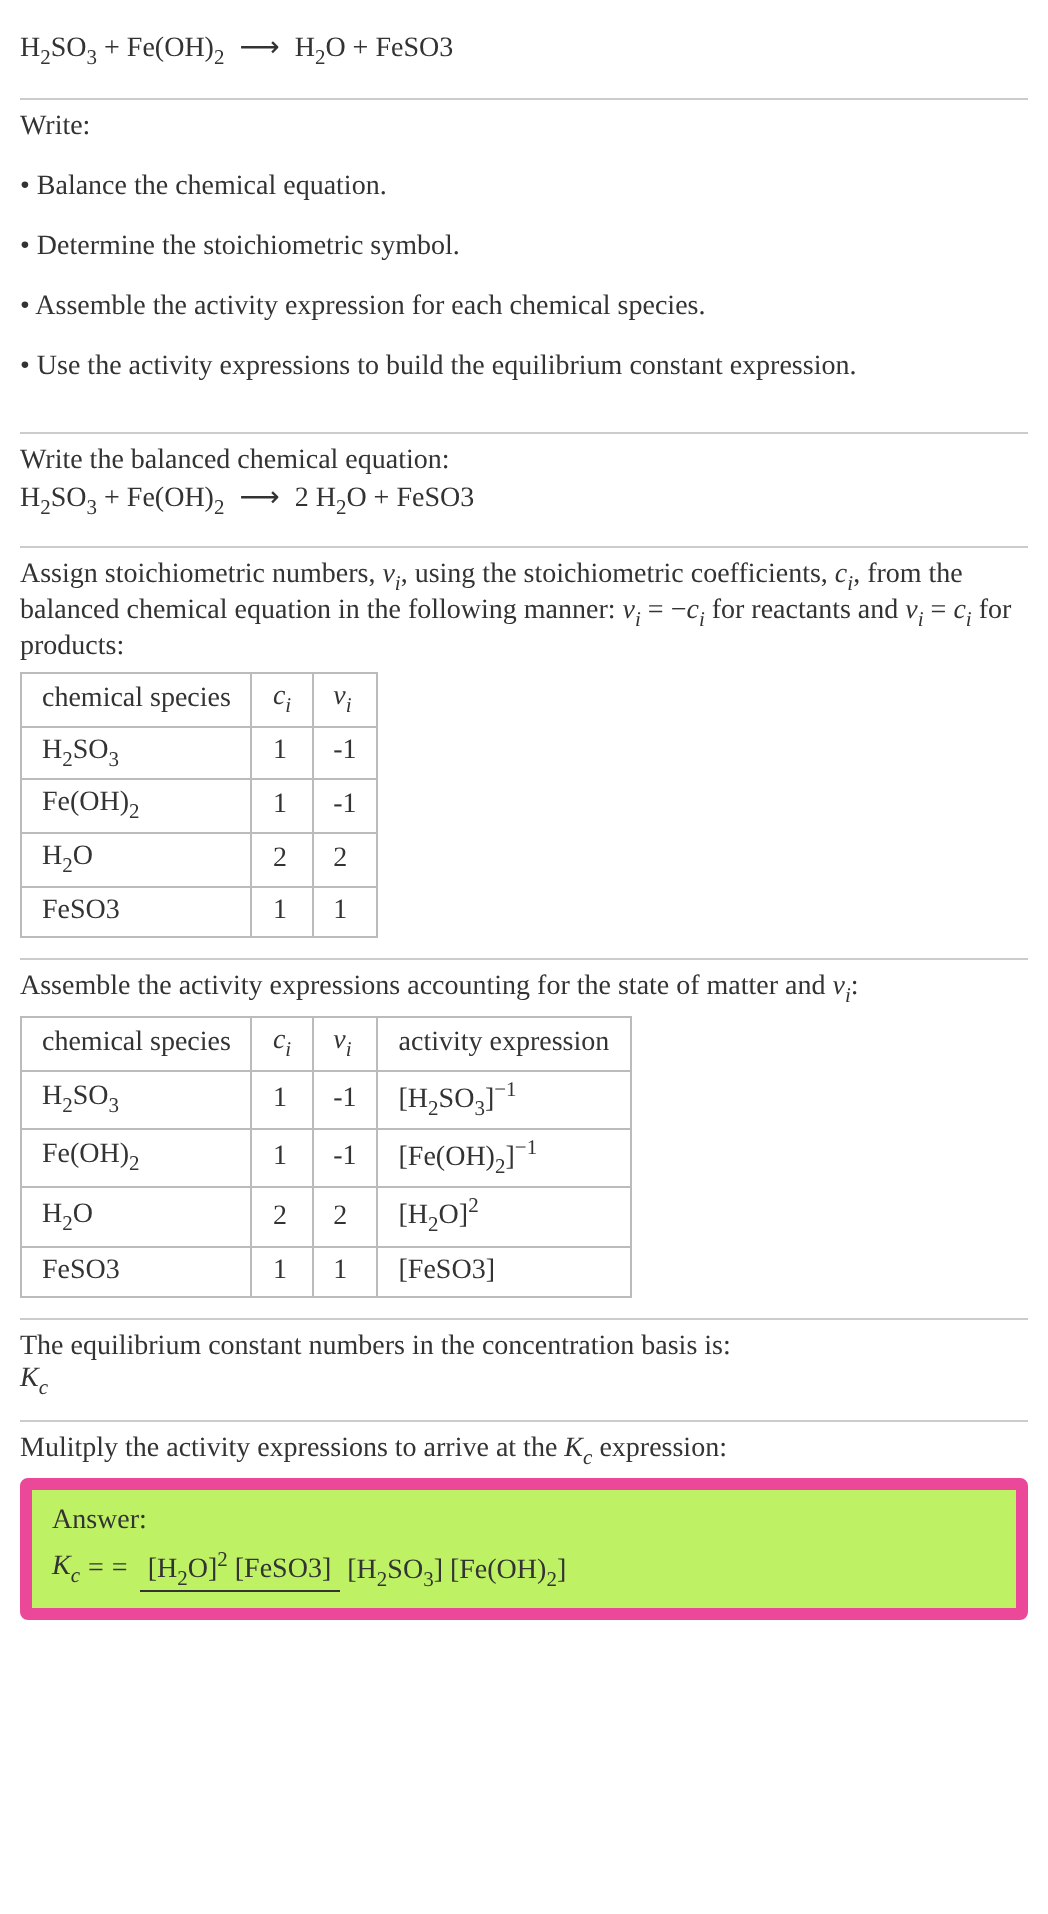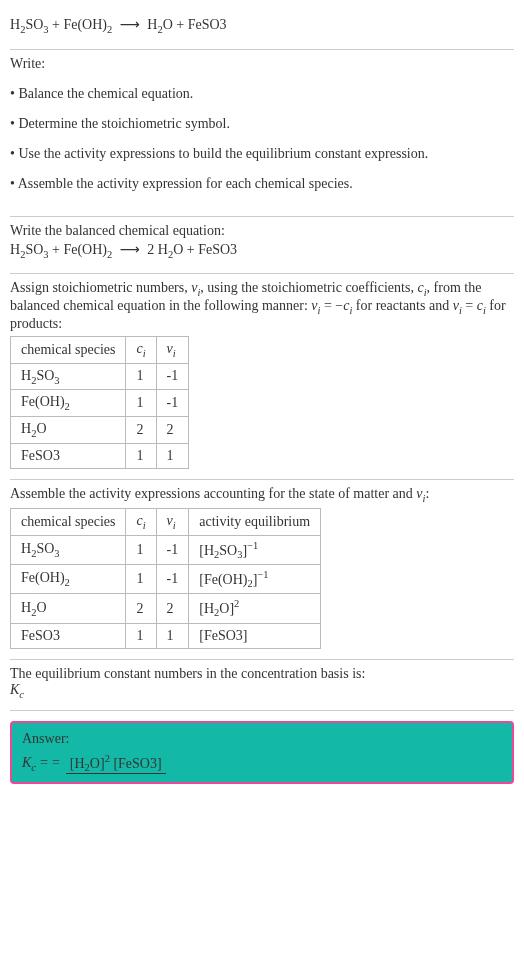"Use the activity expressions to" li { order: before "Assemble the activity expression for" -> after "Assemble the activity expression for" }
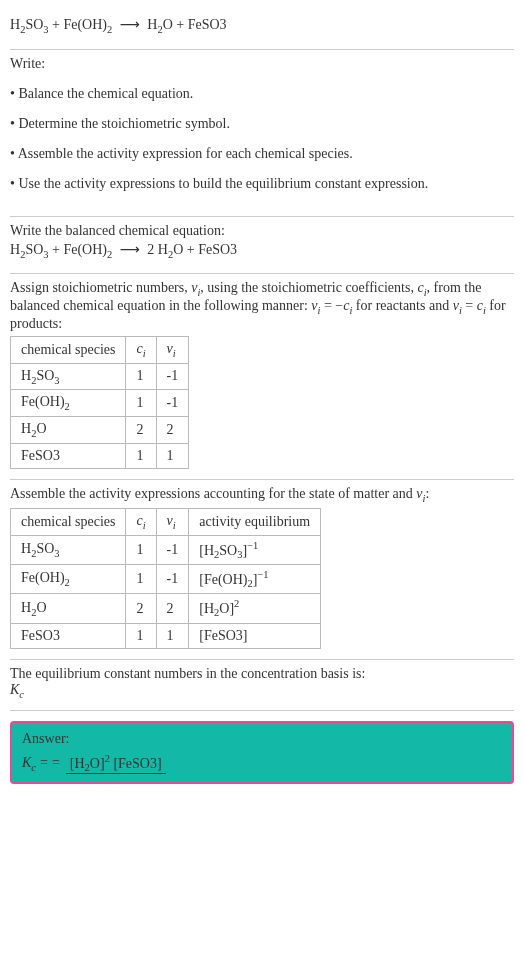"activity equilibrium" th { text: equilibrium -> expression }
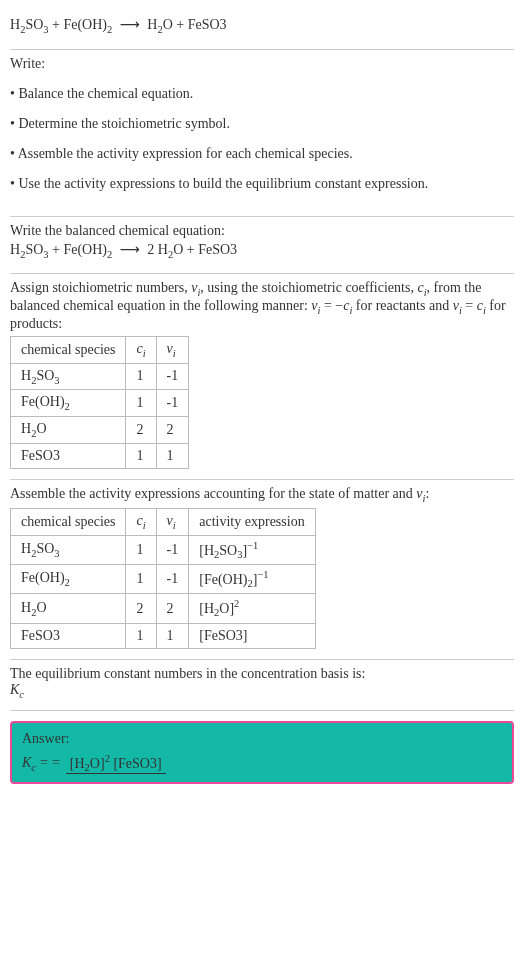"Mulitply the activity expressions to" div { html: none -> <div> Mulitply the activity expressions to arrive at the <span>K<span>c</span></span> expression: </div> }
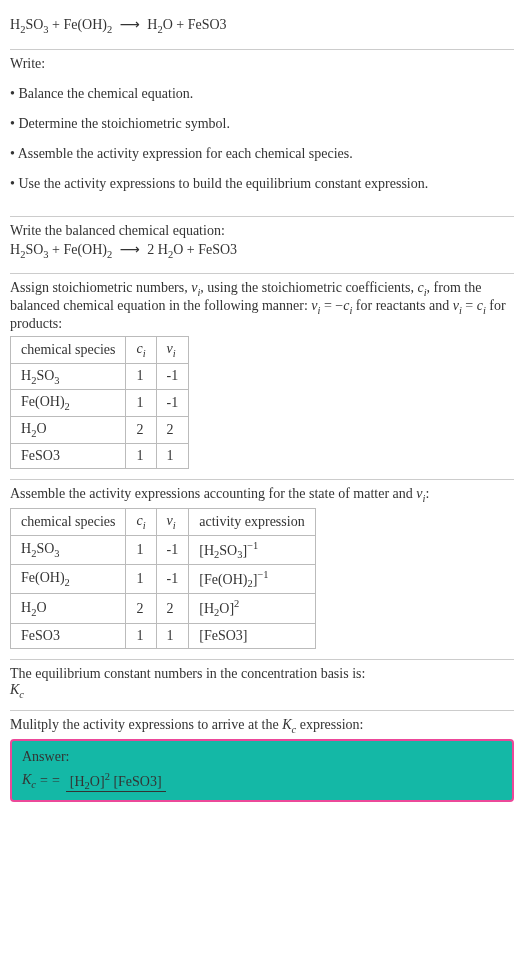"Answer:" .answerbox { background: #14b8a6 -> #bef264; border: 2px solid #ec4899 -> 6px solid #ec4899 }
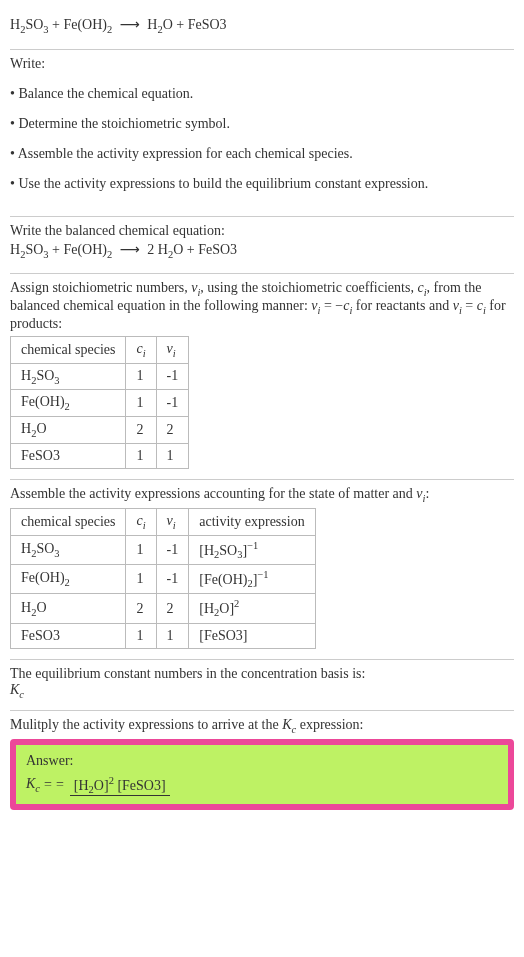"[H2SO3] [Fe(OH)2]" span.den { html: none -> <span>[H<span>2</span>SO<span>3</span>] [Fe(OH)<span>2</span>]</span> }
